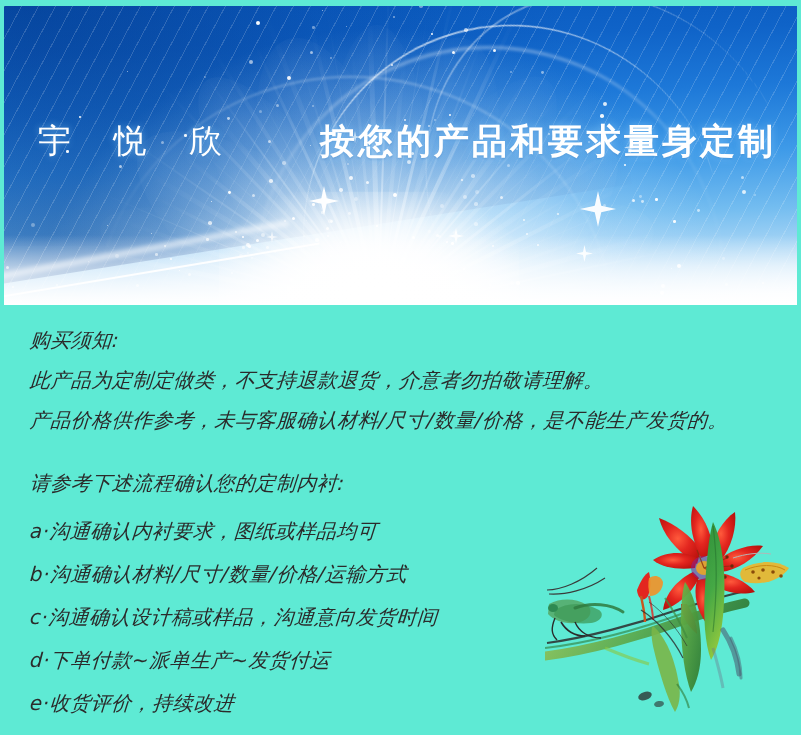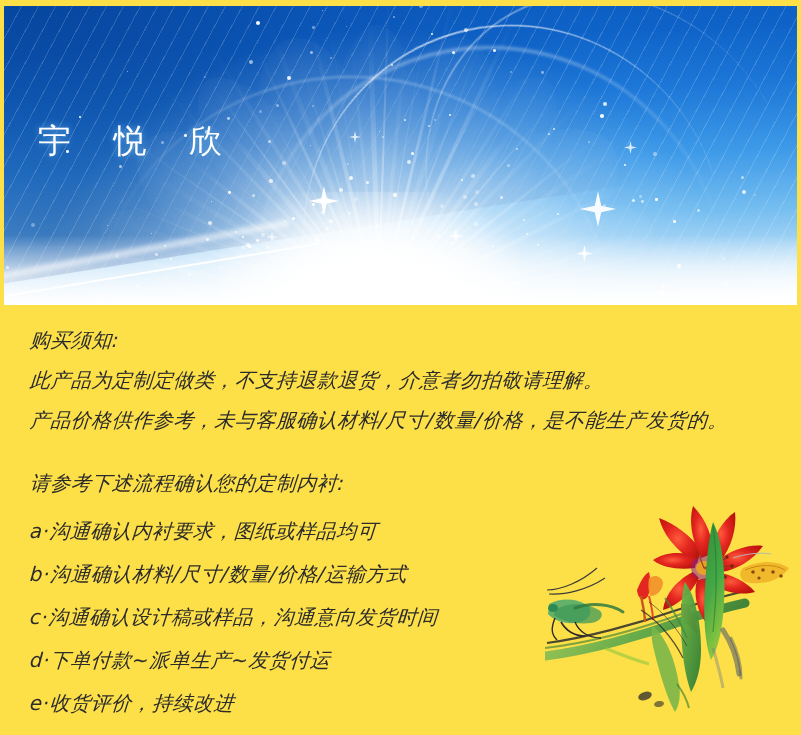"宇 悦 欣" #page { background: #fde047 -> #5eead4 }
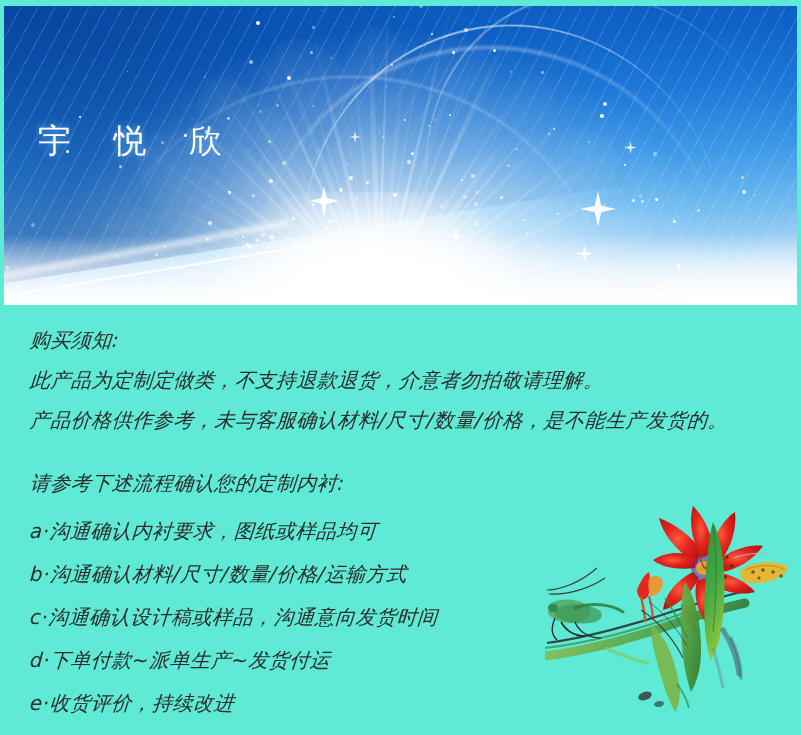"按您的产品和要求量身定制" div.title-slogan { html: none -> <div>按您的产品和要求量身定制</div> }
